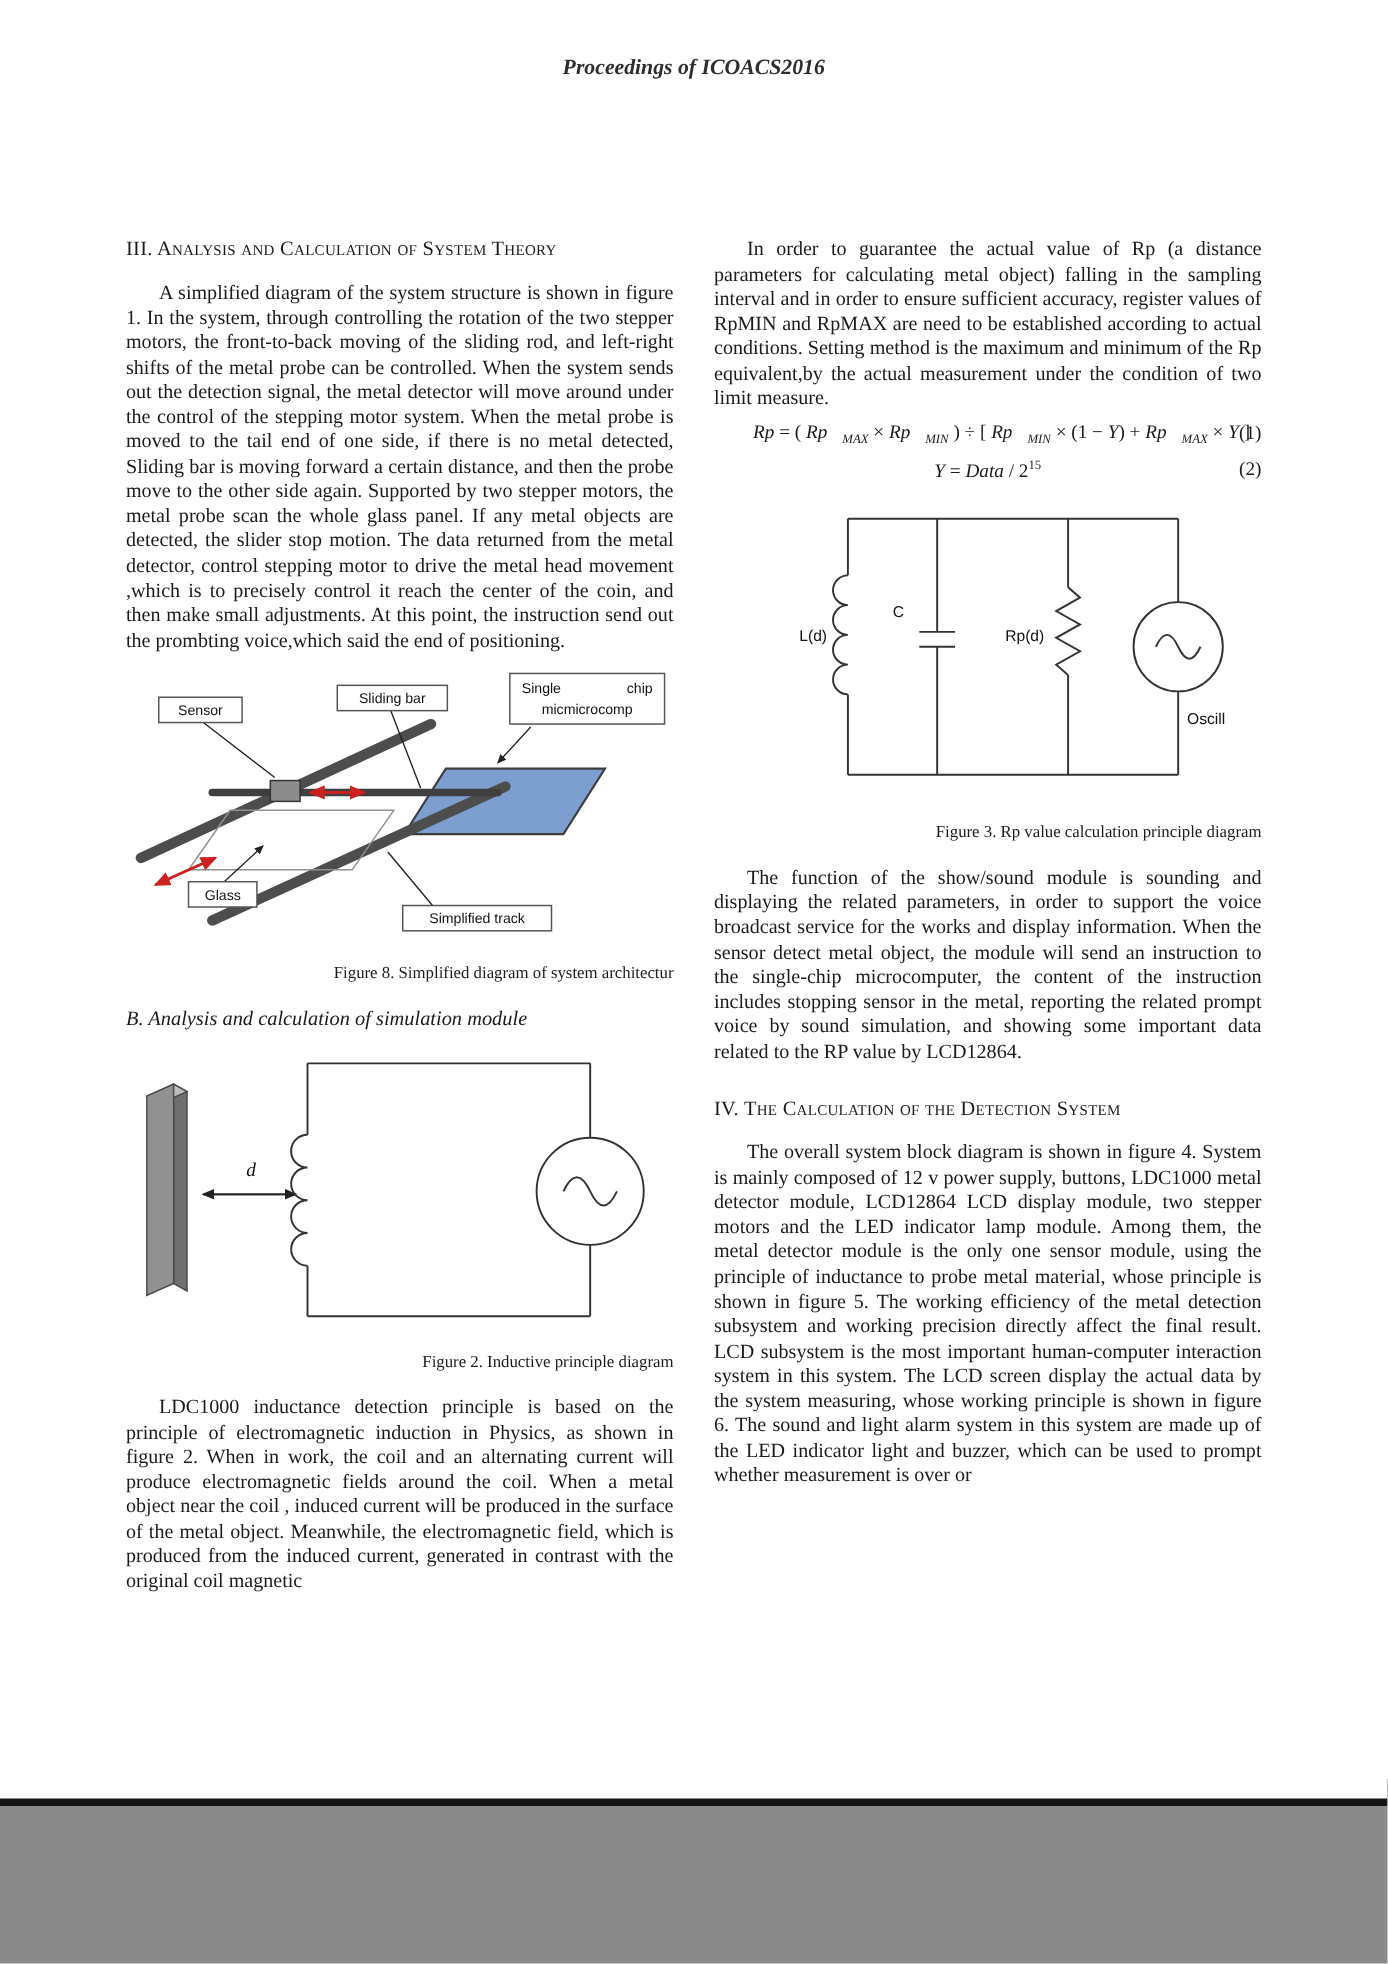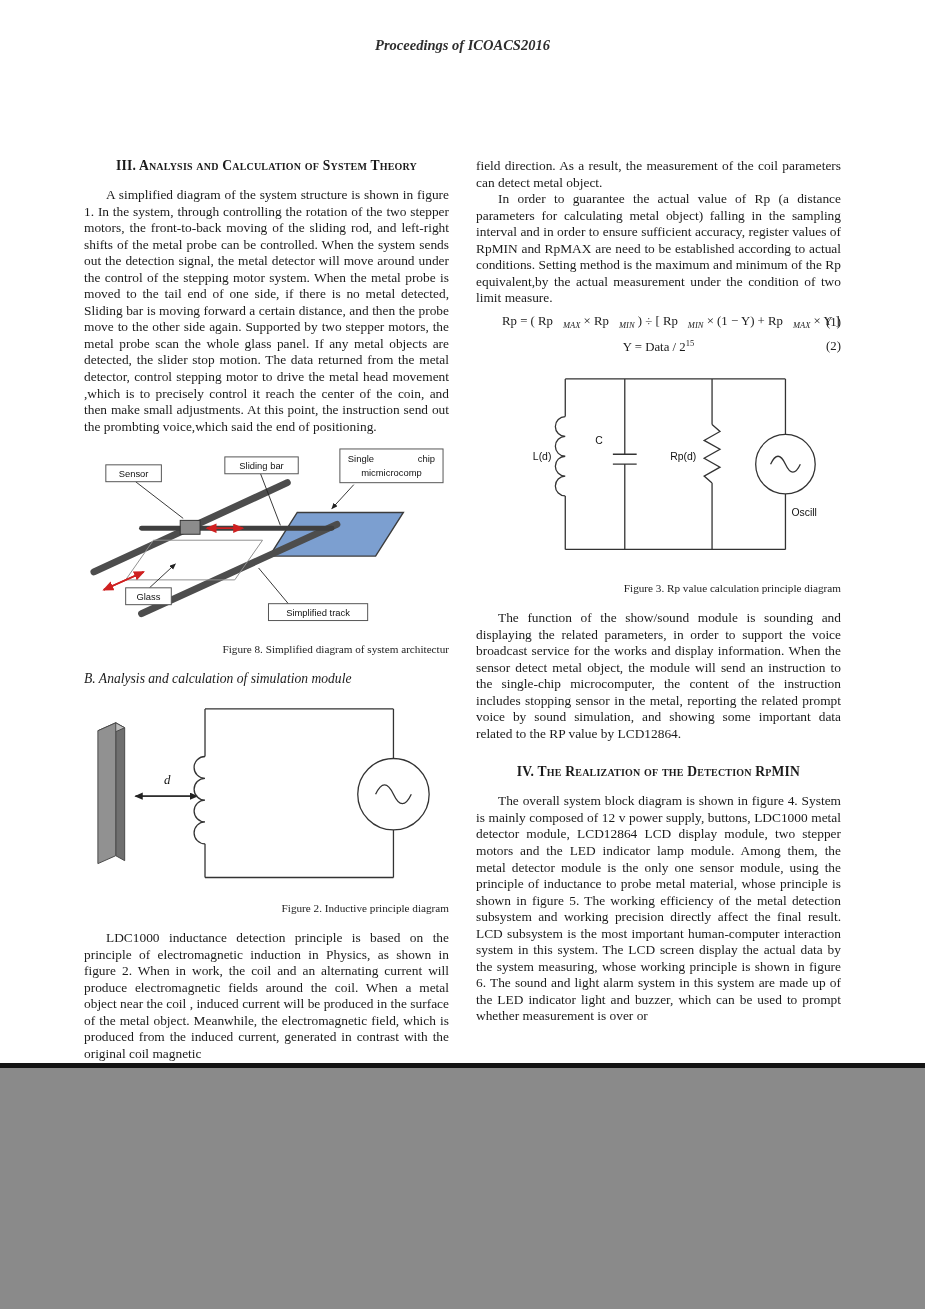"Proceedings of ICOACS2016" .page { height: 1068px -> 1204px }
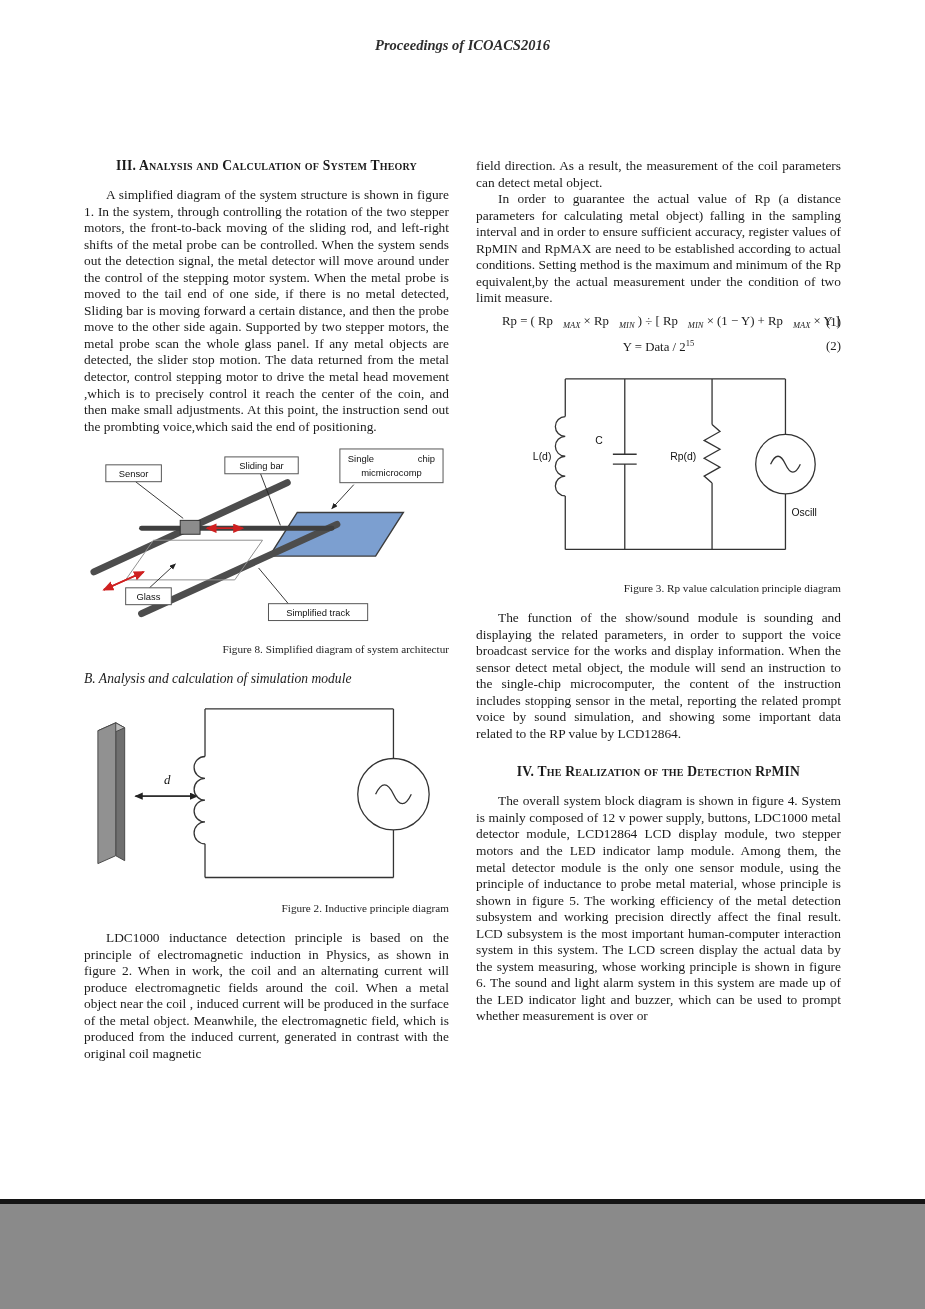"III. Analysis and Calculation of" .section-heading { font-weight: bold -> normal; text-align: center -> none }
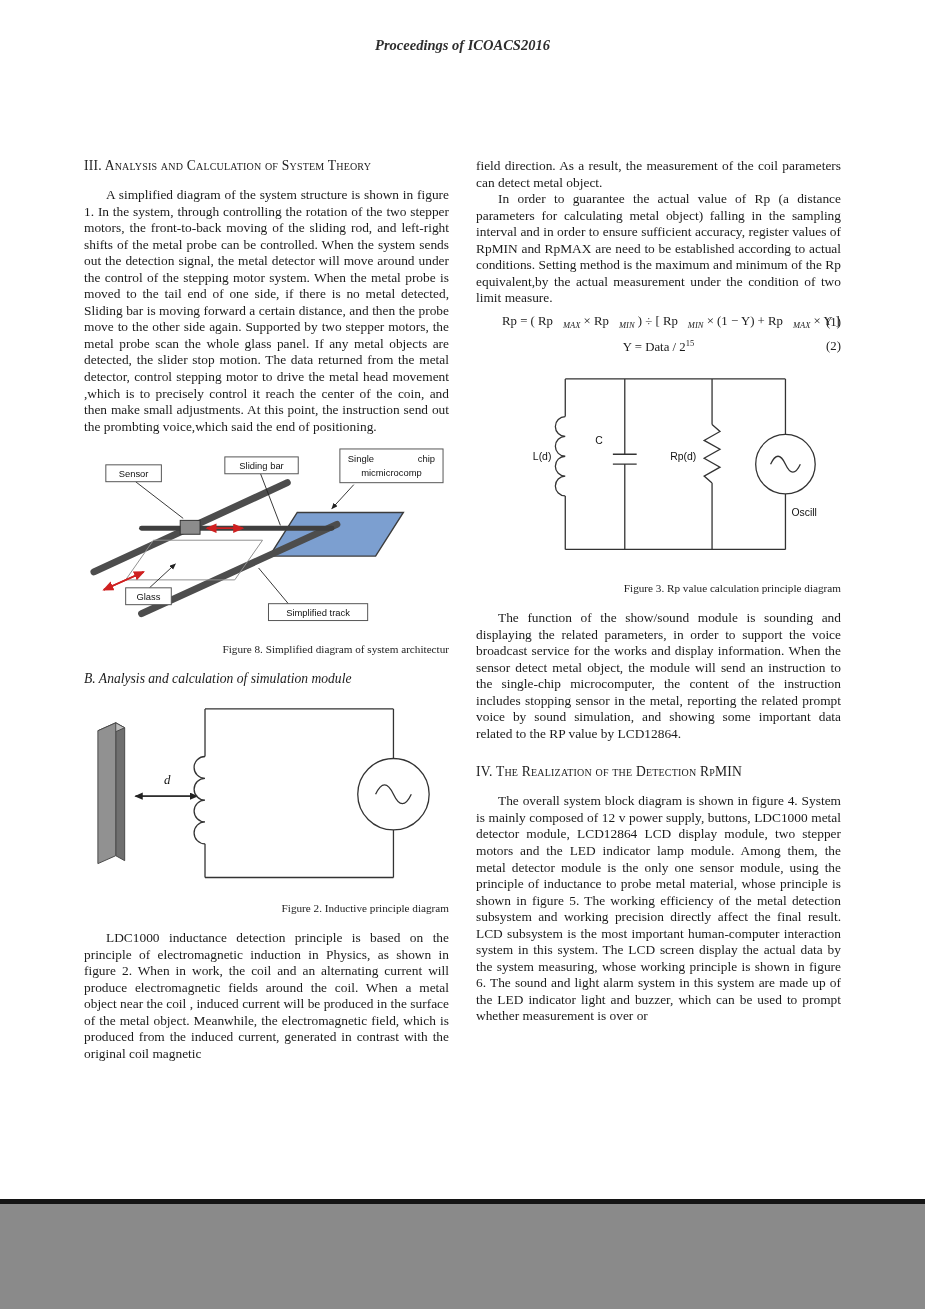"field direction. As a result," p.body-text { html: <p>field direction. As a result, the measurement of the coil parameters can detect metal object.</p> -> none }
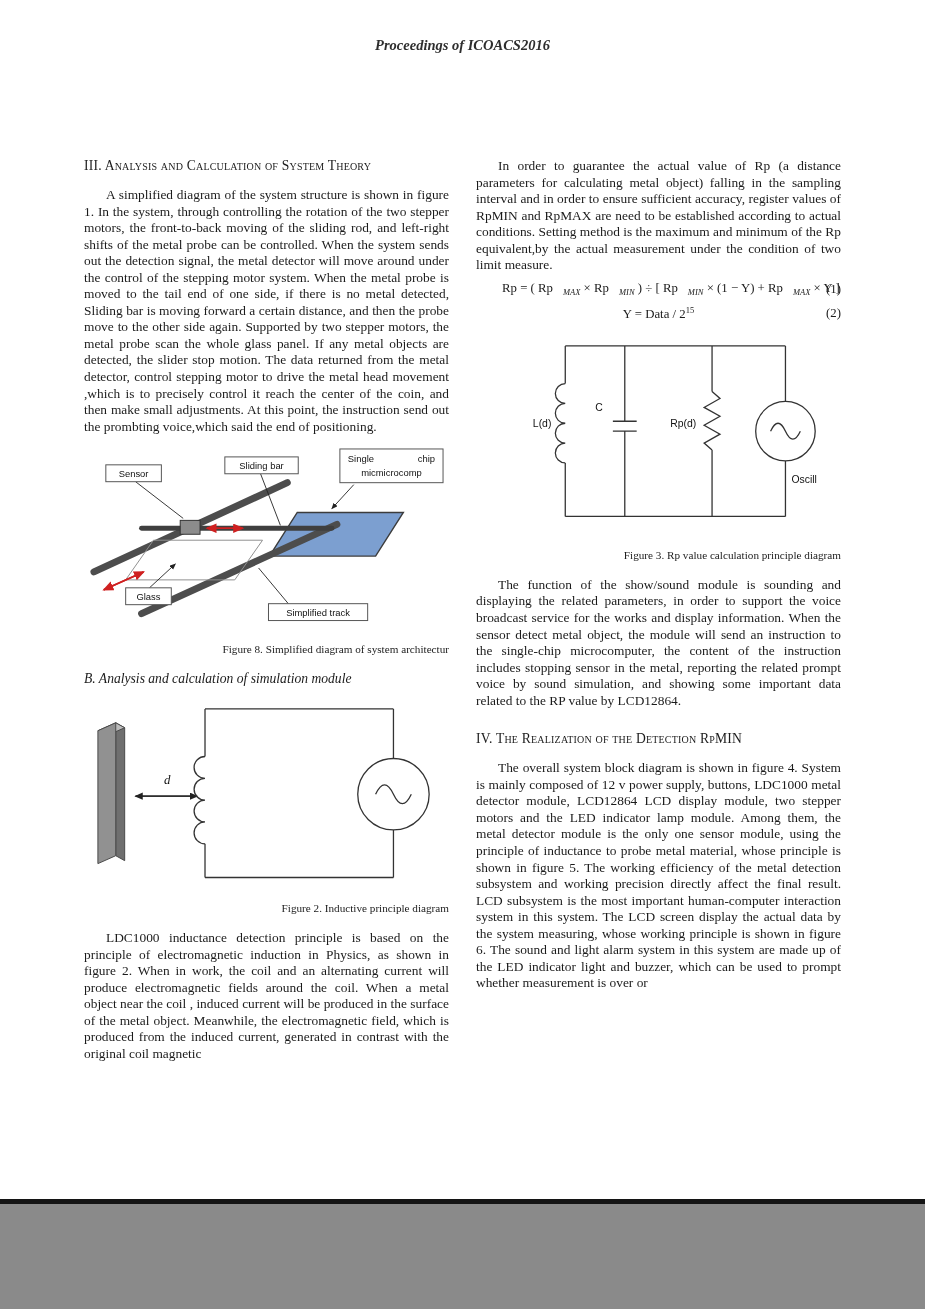"Rp" .mi { font-style: none -> italic }
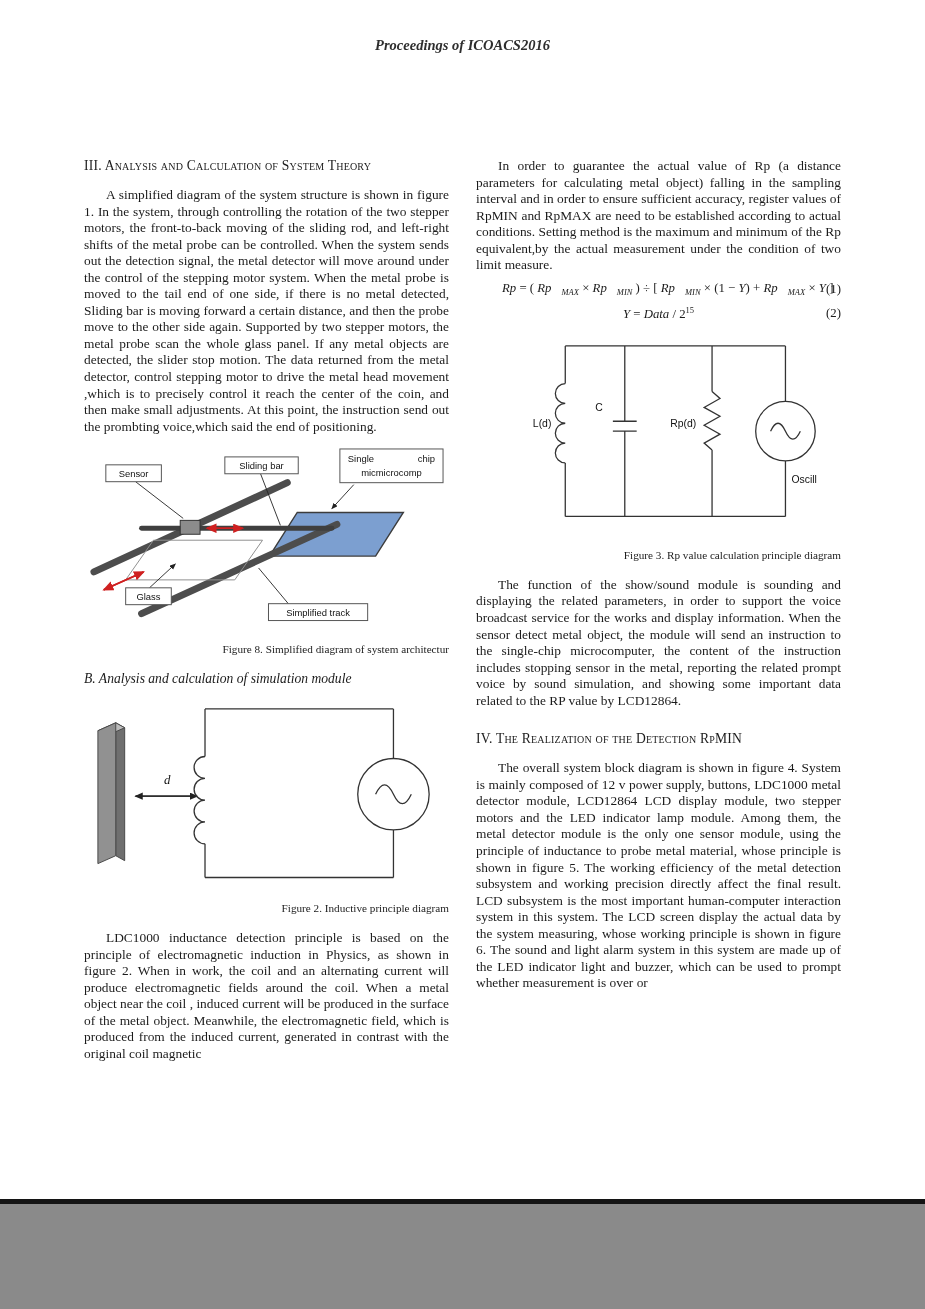"IV. The Realization of the" h2.section-heading { text: Realization of the Detection RpMIN -> Calculation of the Detection System }
